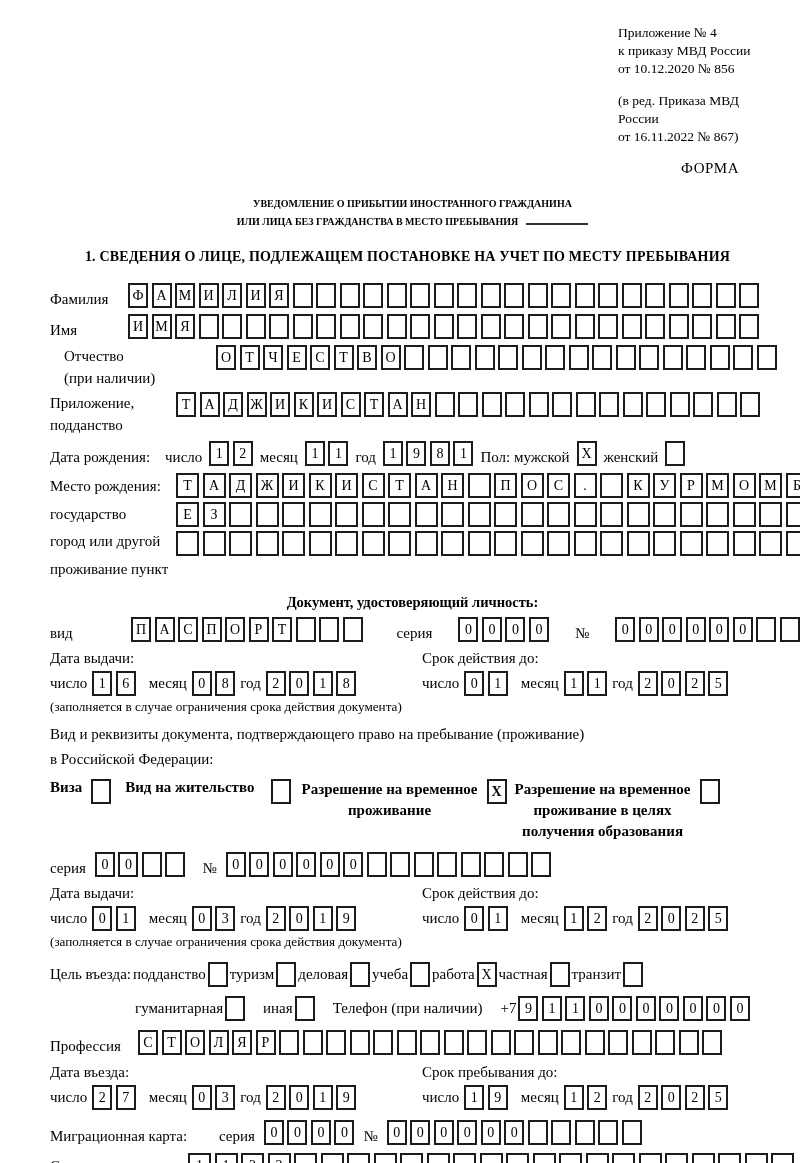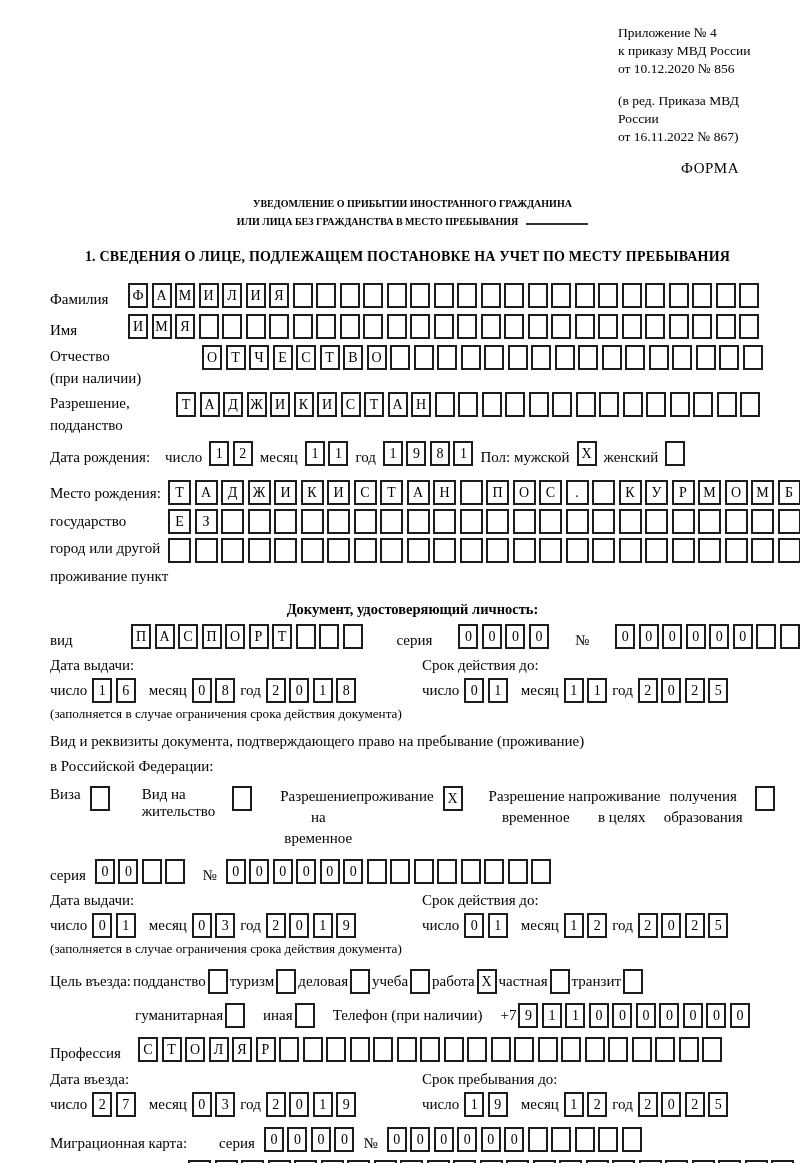"Отчество" .w152 { margin-left: none -> 14px }
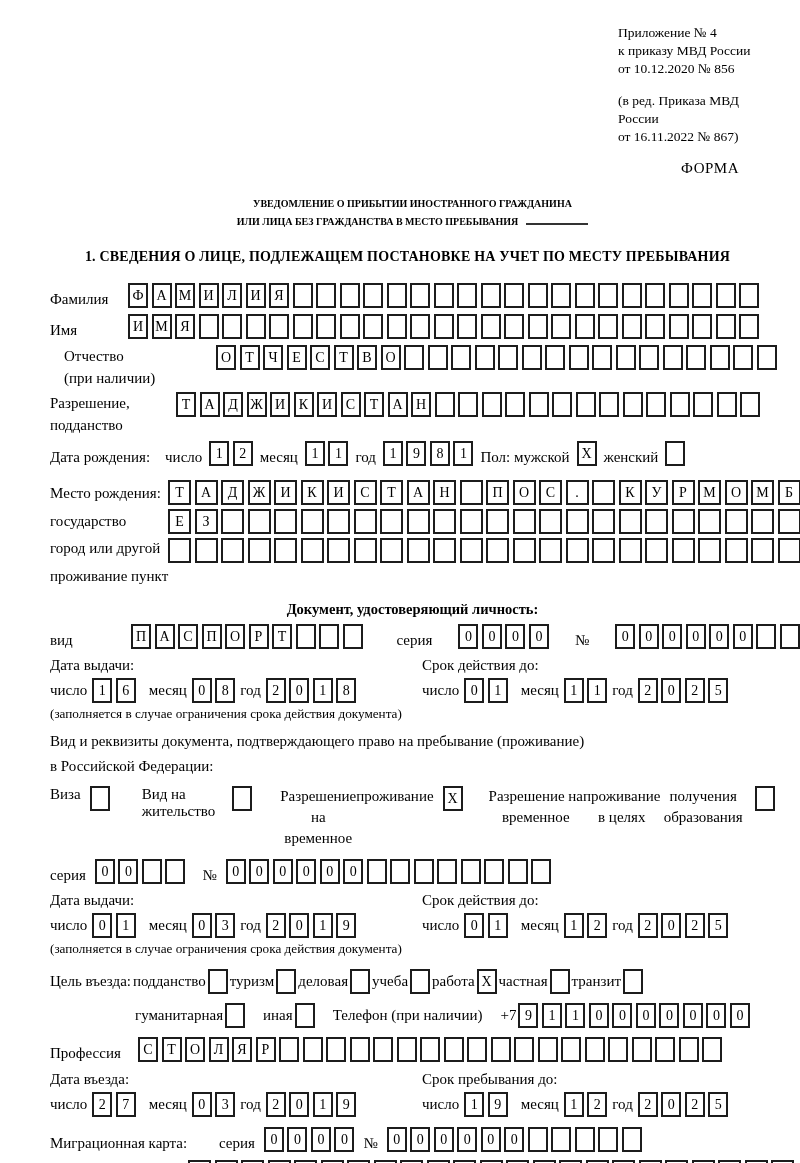"Разрешение," span { text: Разрешение -> Приложение }
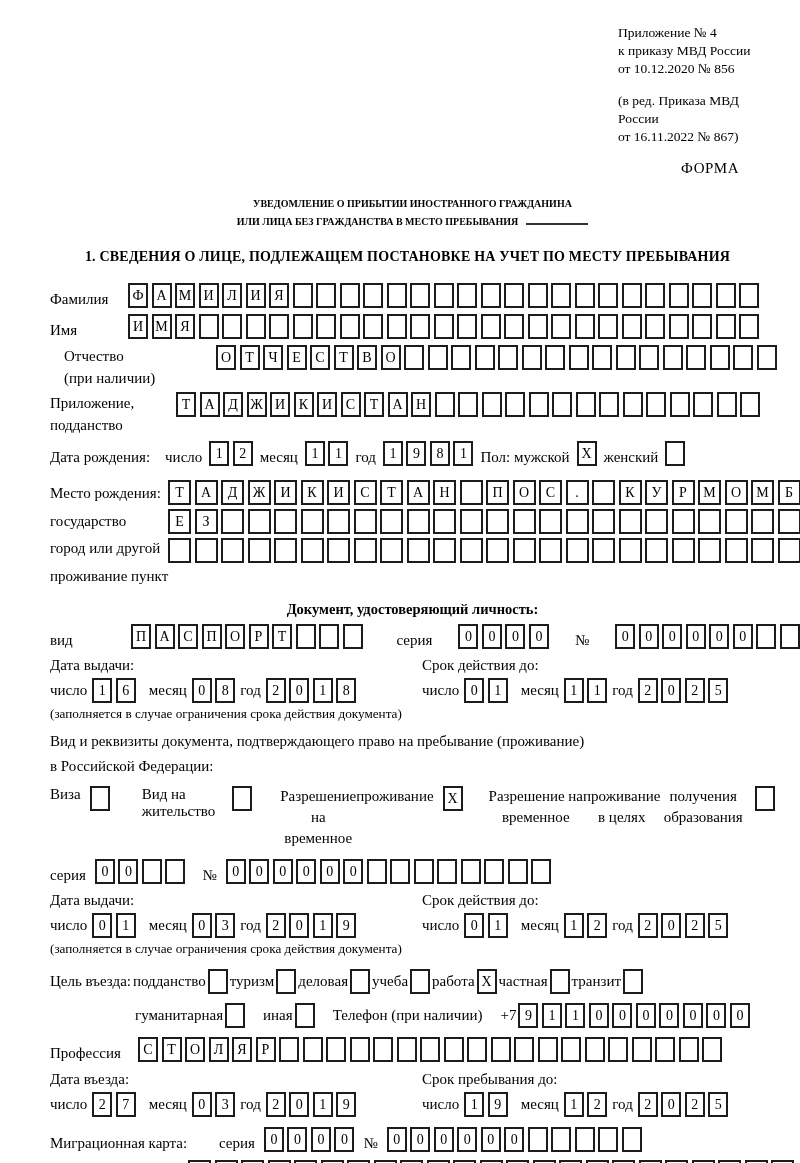"Место рождения:" div.row { gap: none -> 8px; margin-top: 14px -> 7px }
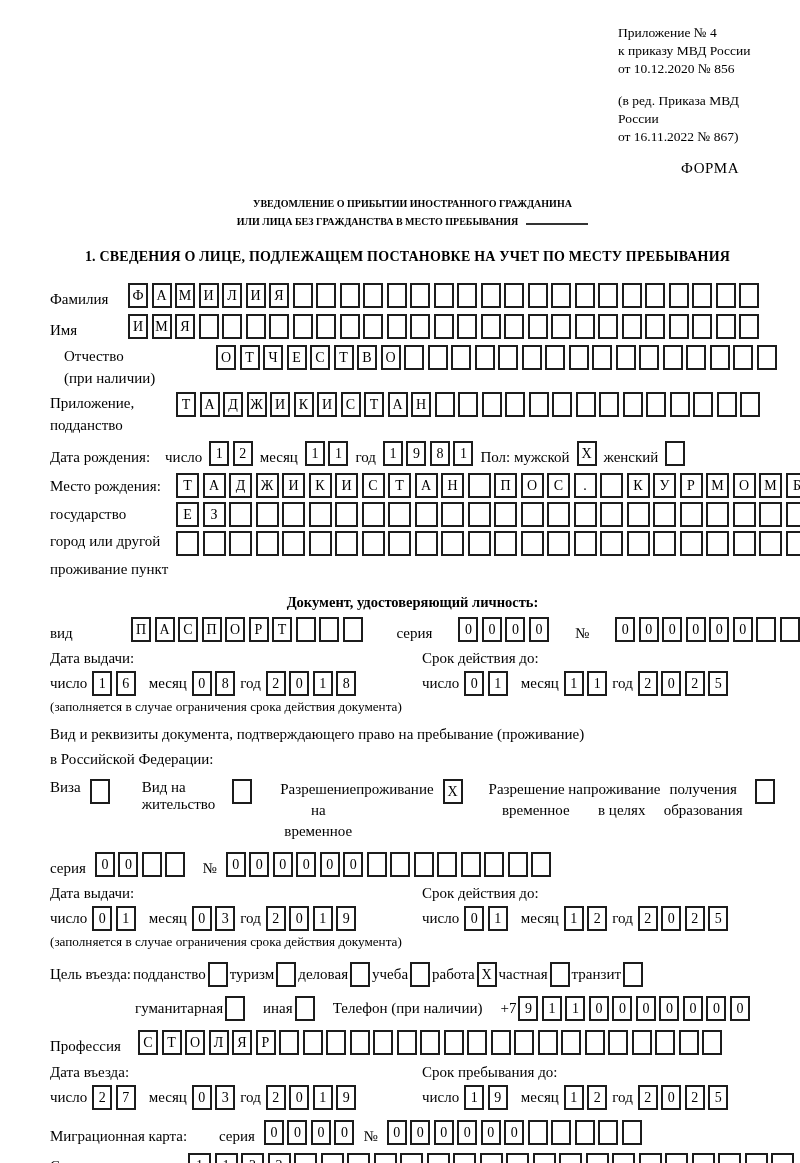"Виза" .cbband { font-weight: none -> bold; gap: 18px -> 0 }
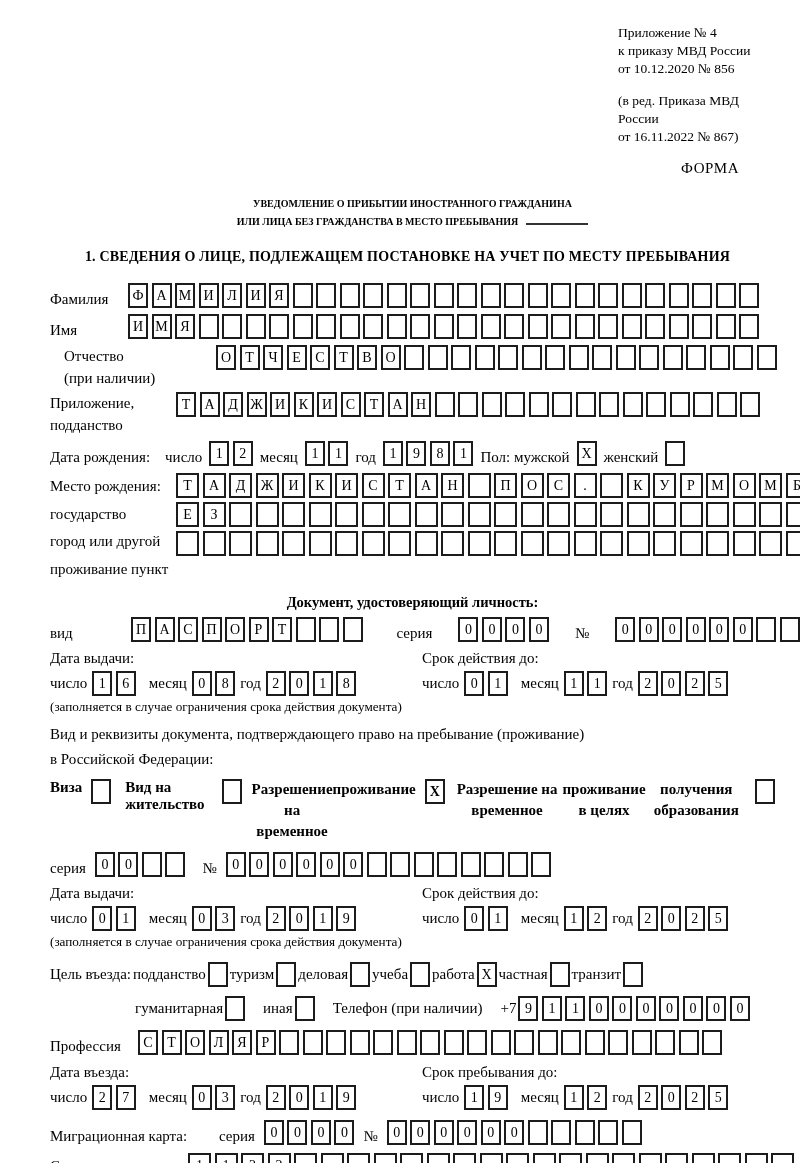"Разрешение на временное" .cbband .txt { flex-direction: row -> column }
